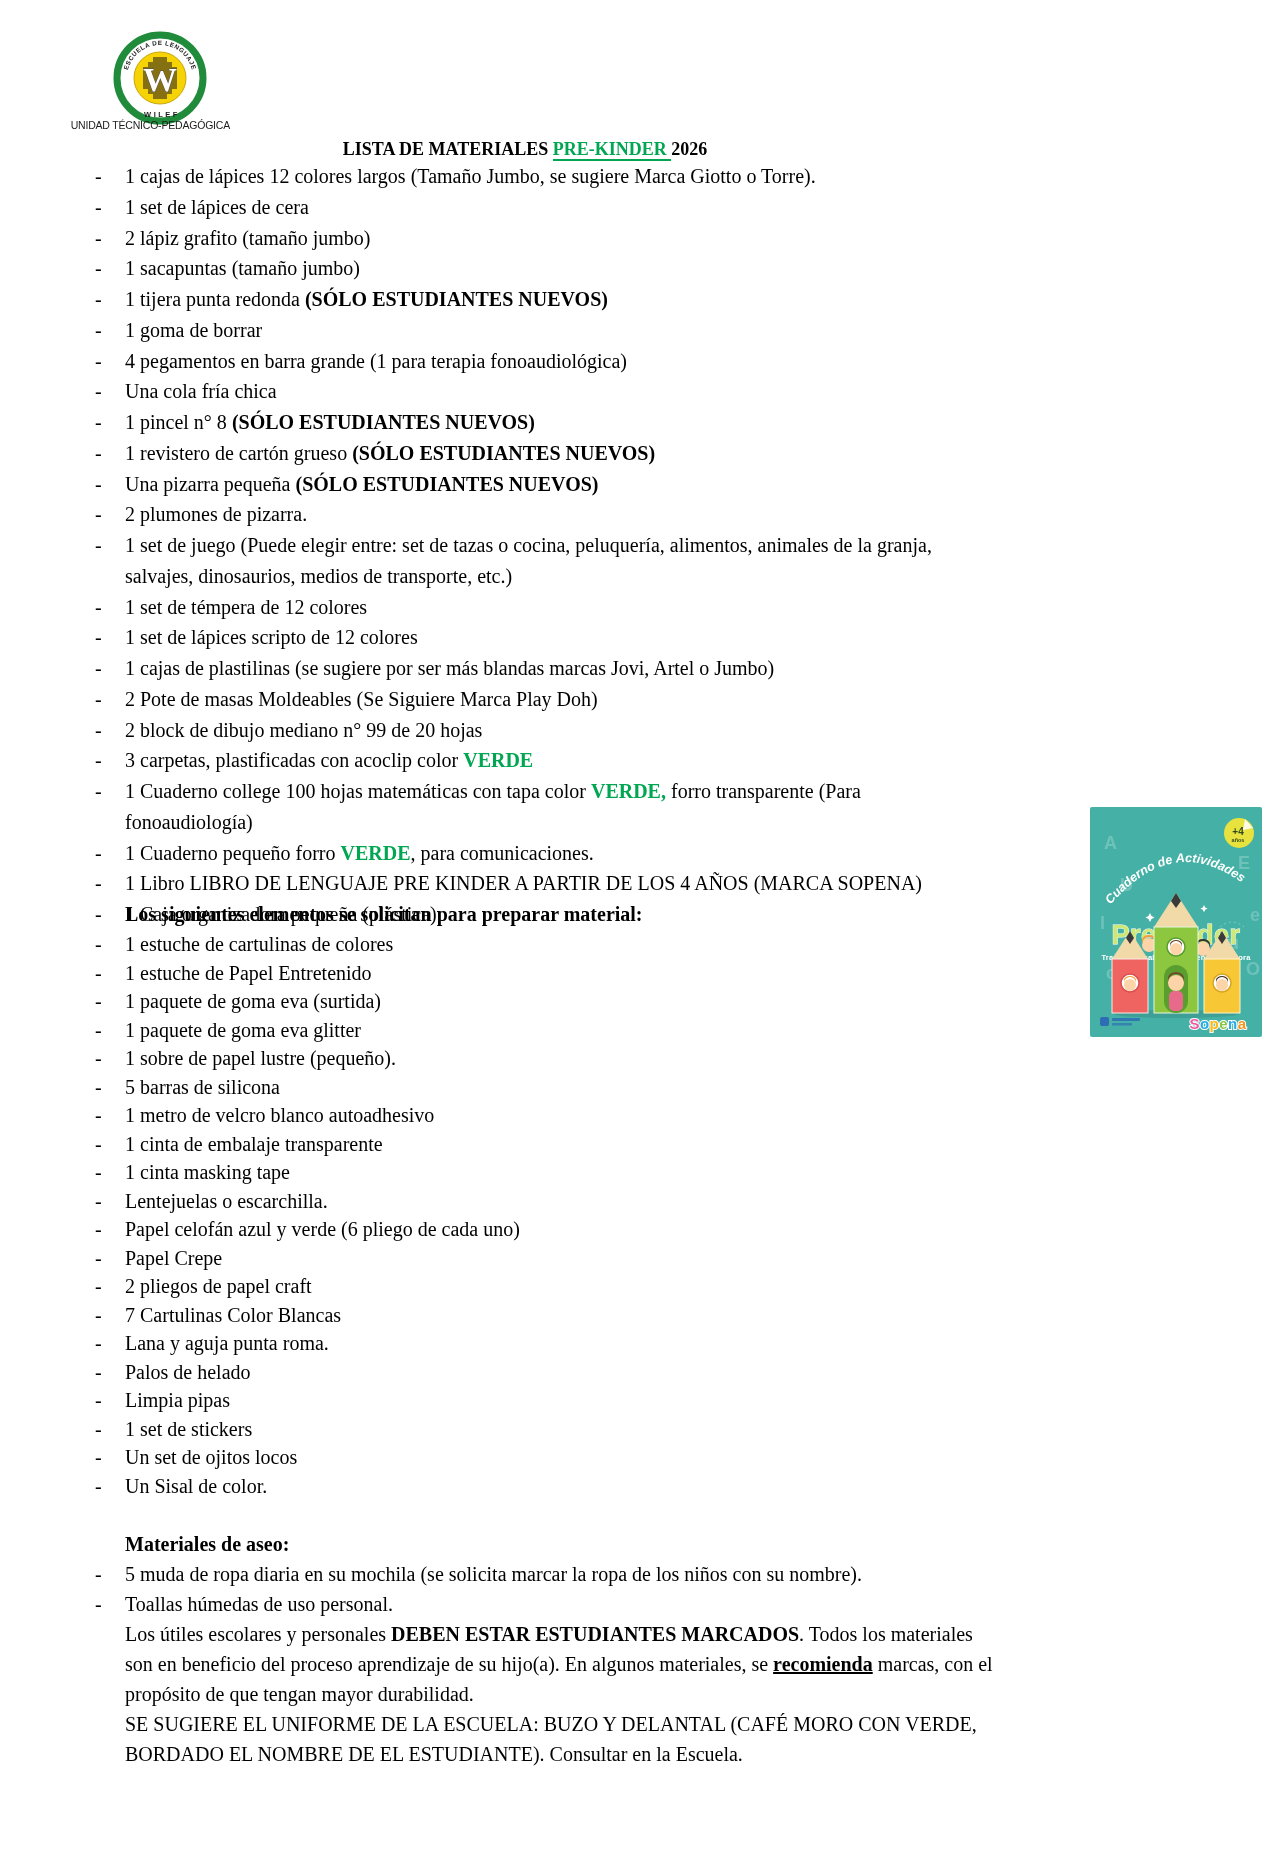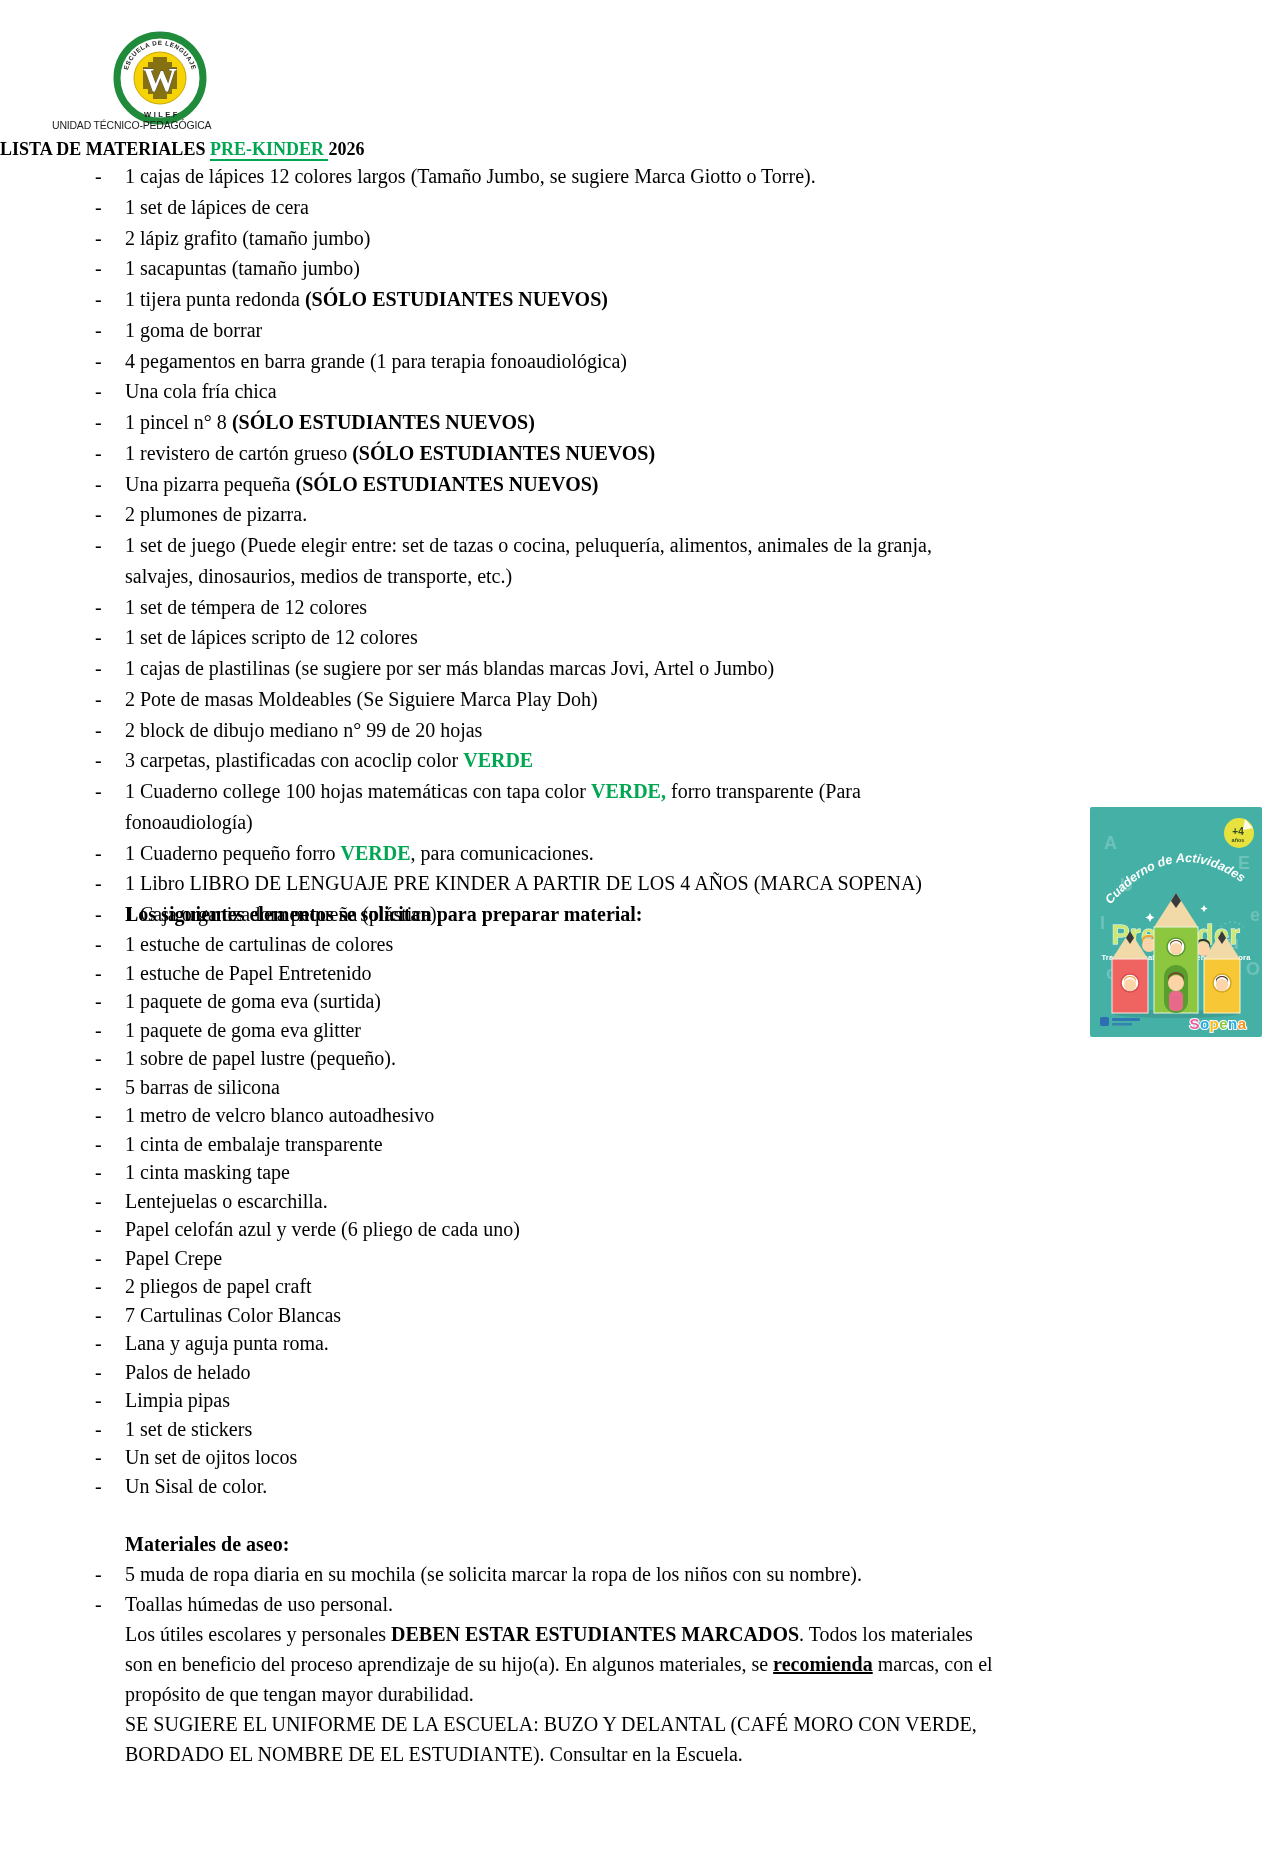"UNIDAD TÉCNICO-PEDAGÓGICA" .org-caption { text-align: left -> right }
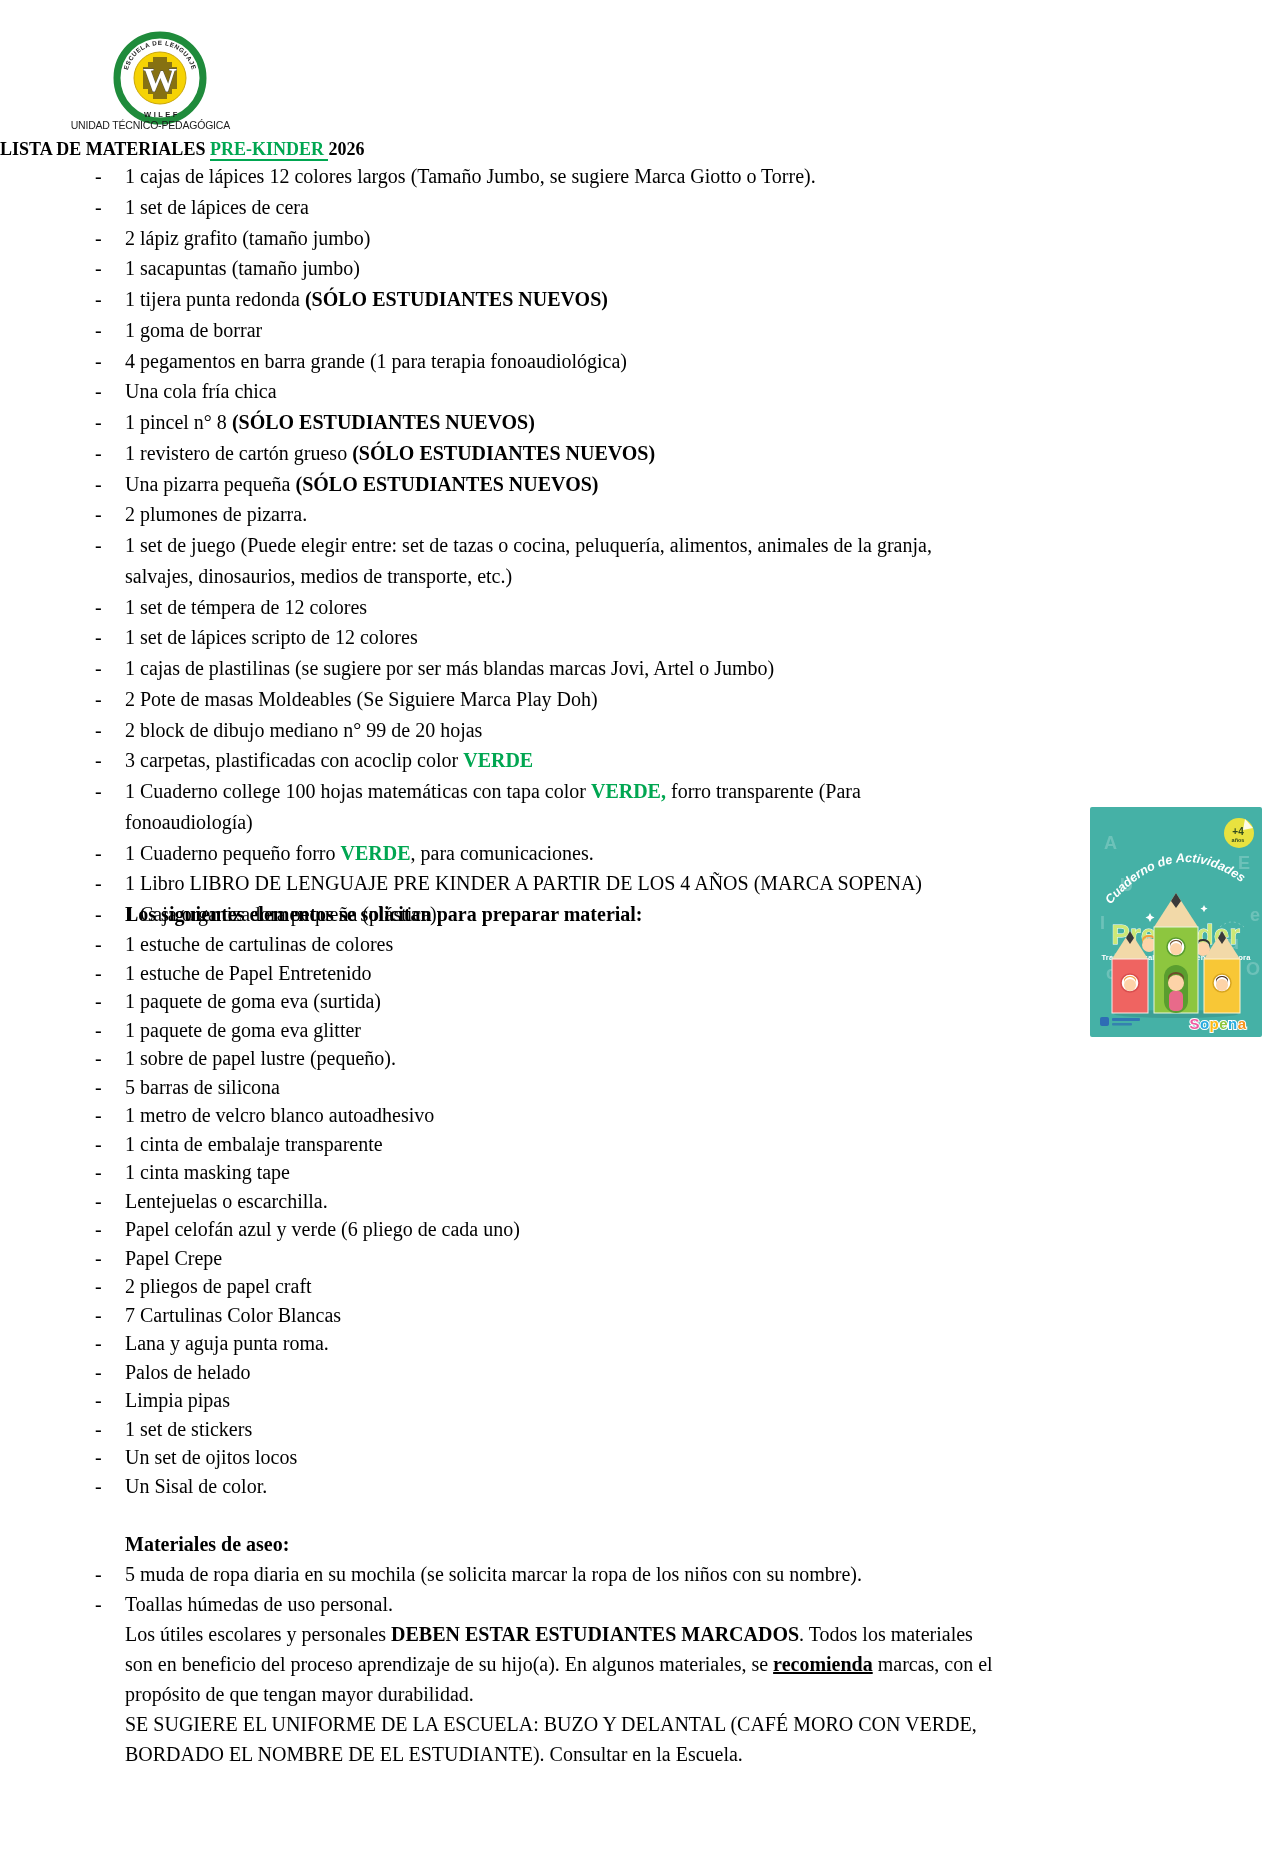"LISTA DE MATERIALES PRE-KINDER 2026" .doc-title { text-align: left -> center }
